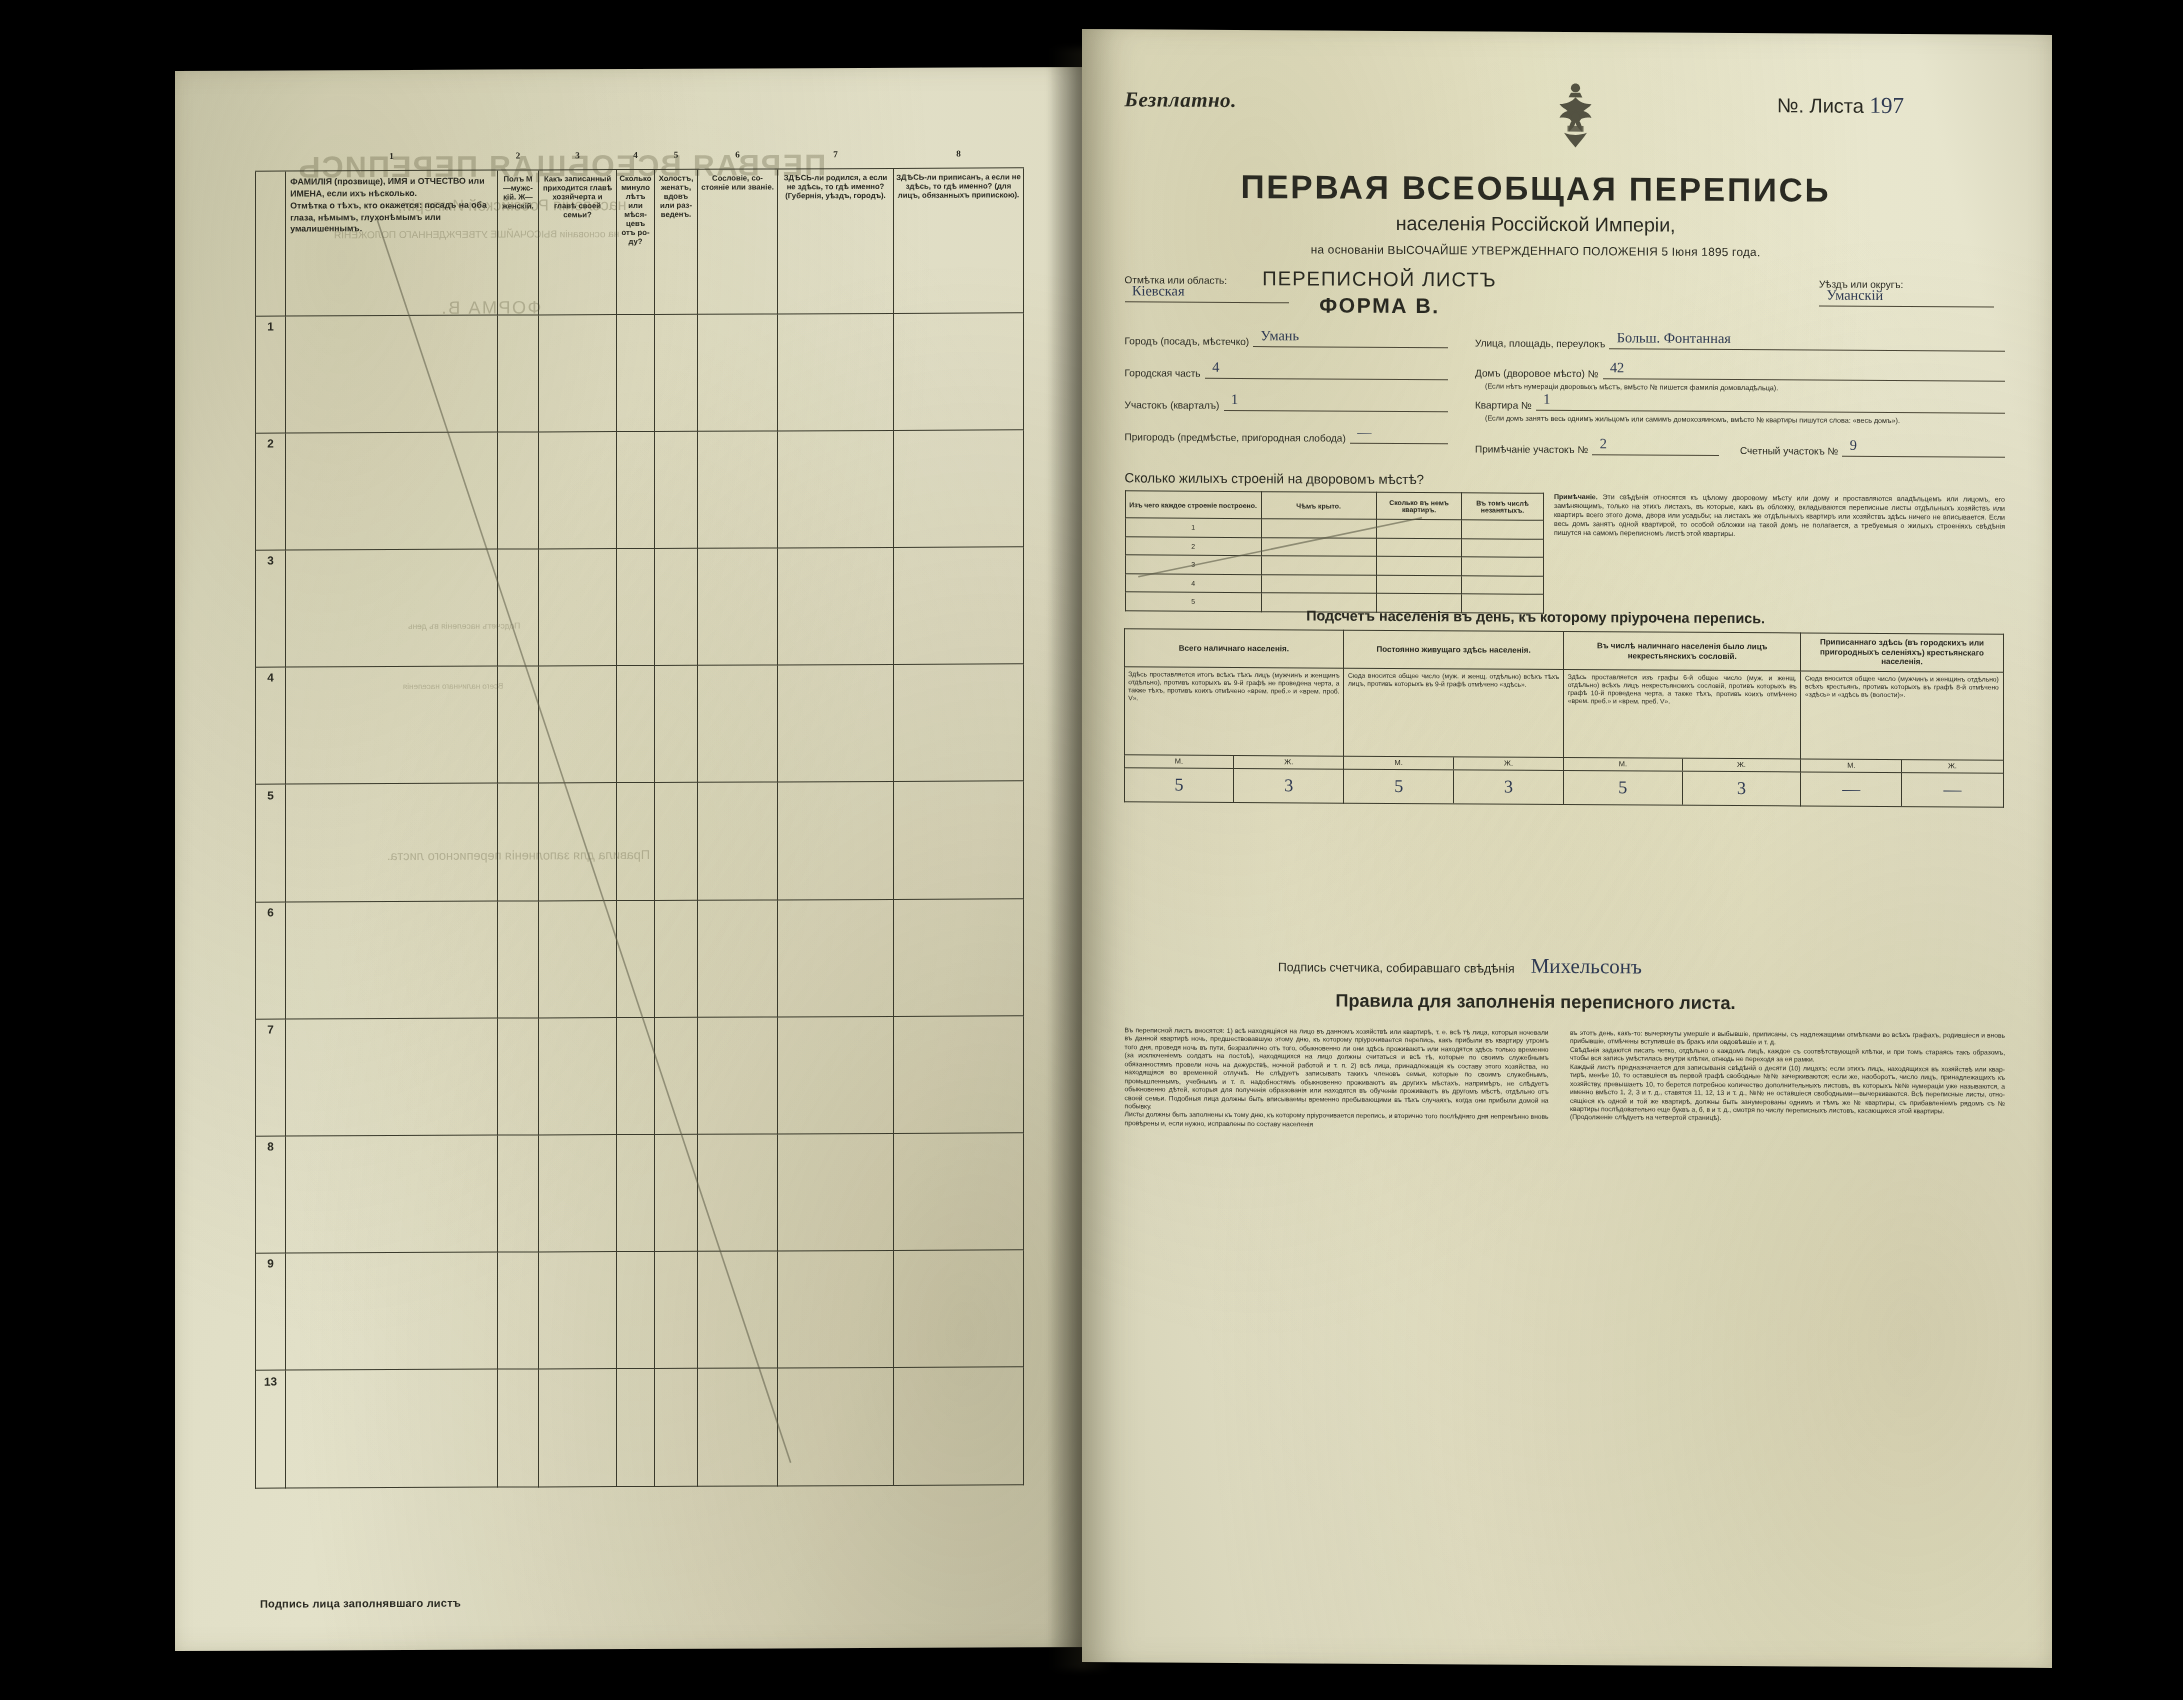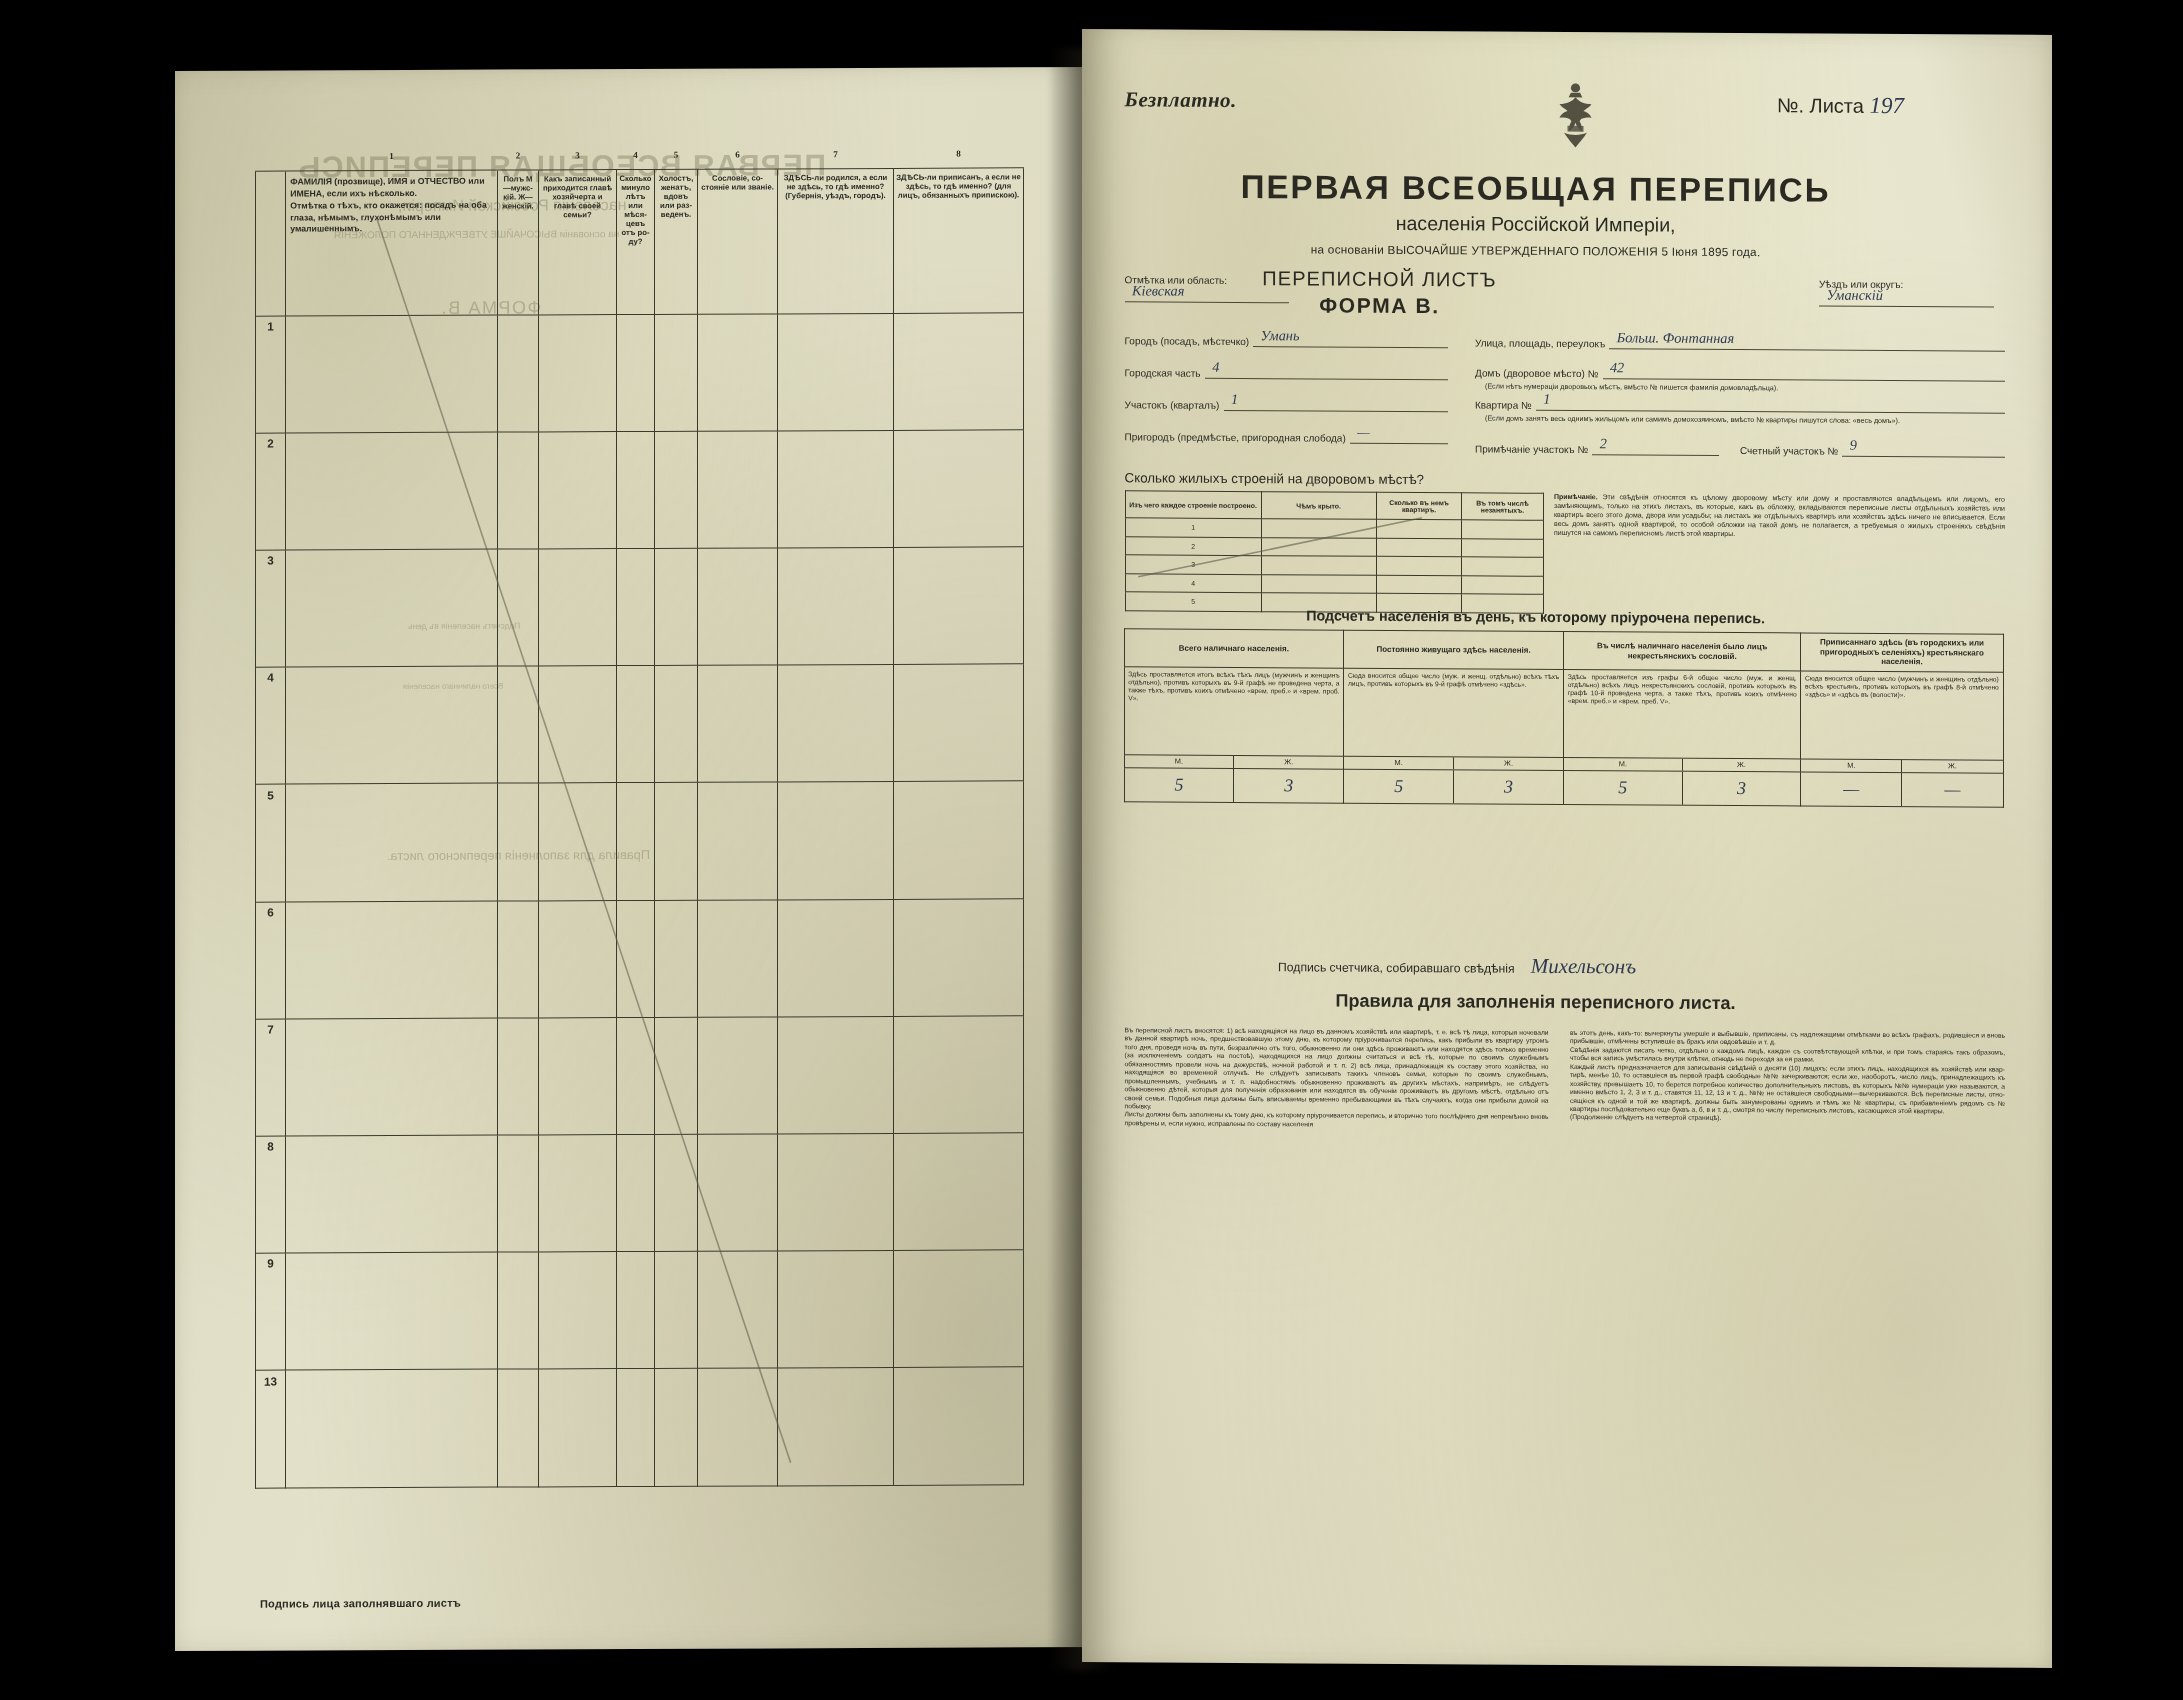"197" .hand { font-style: italic -> none }
